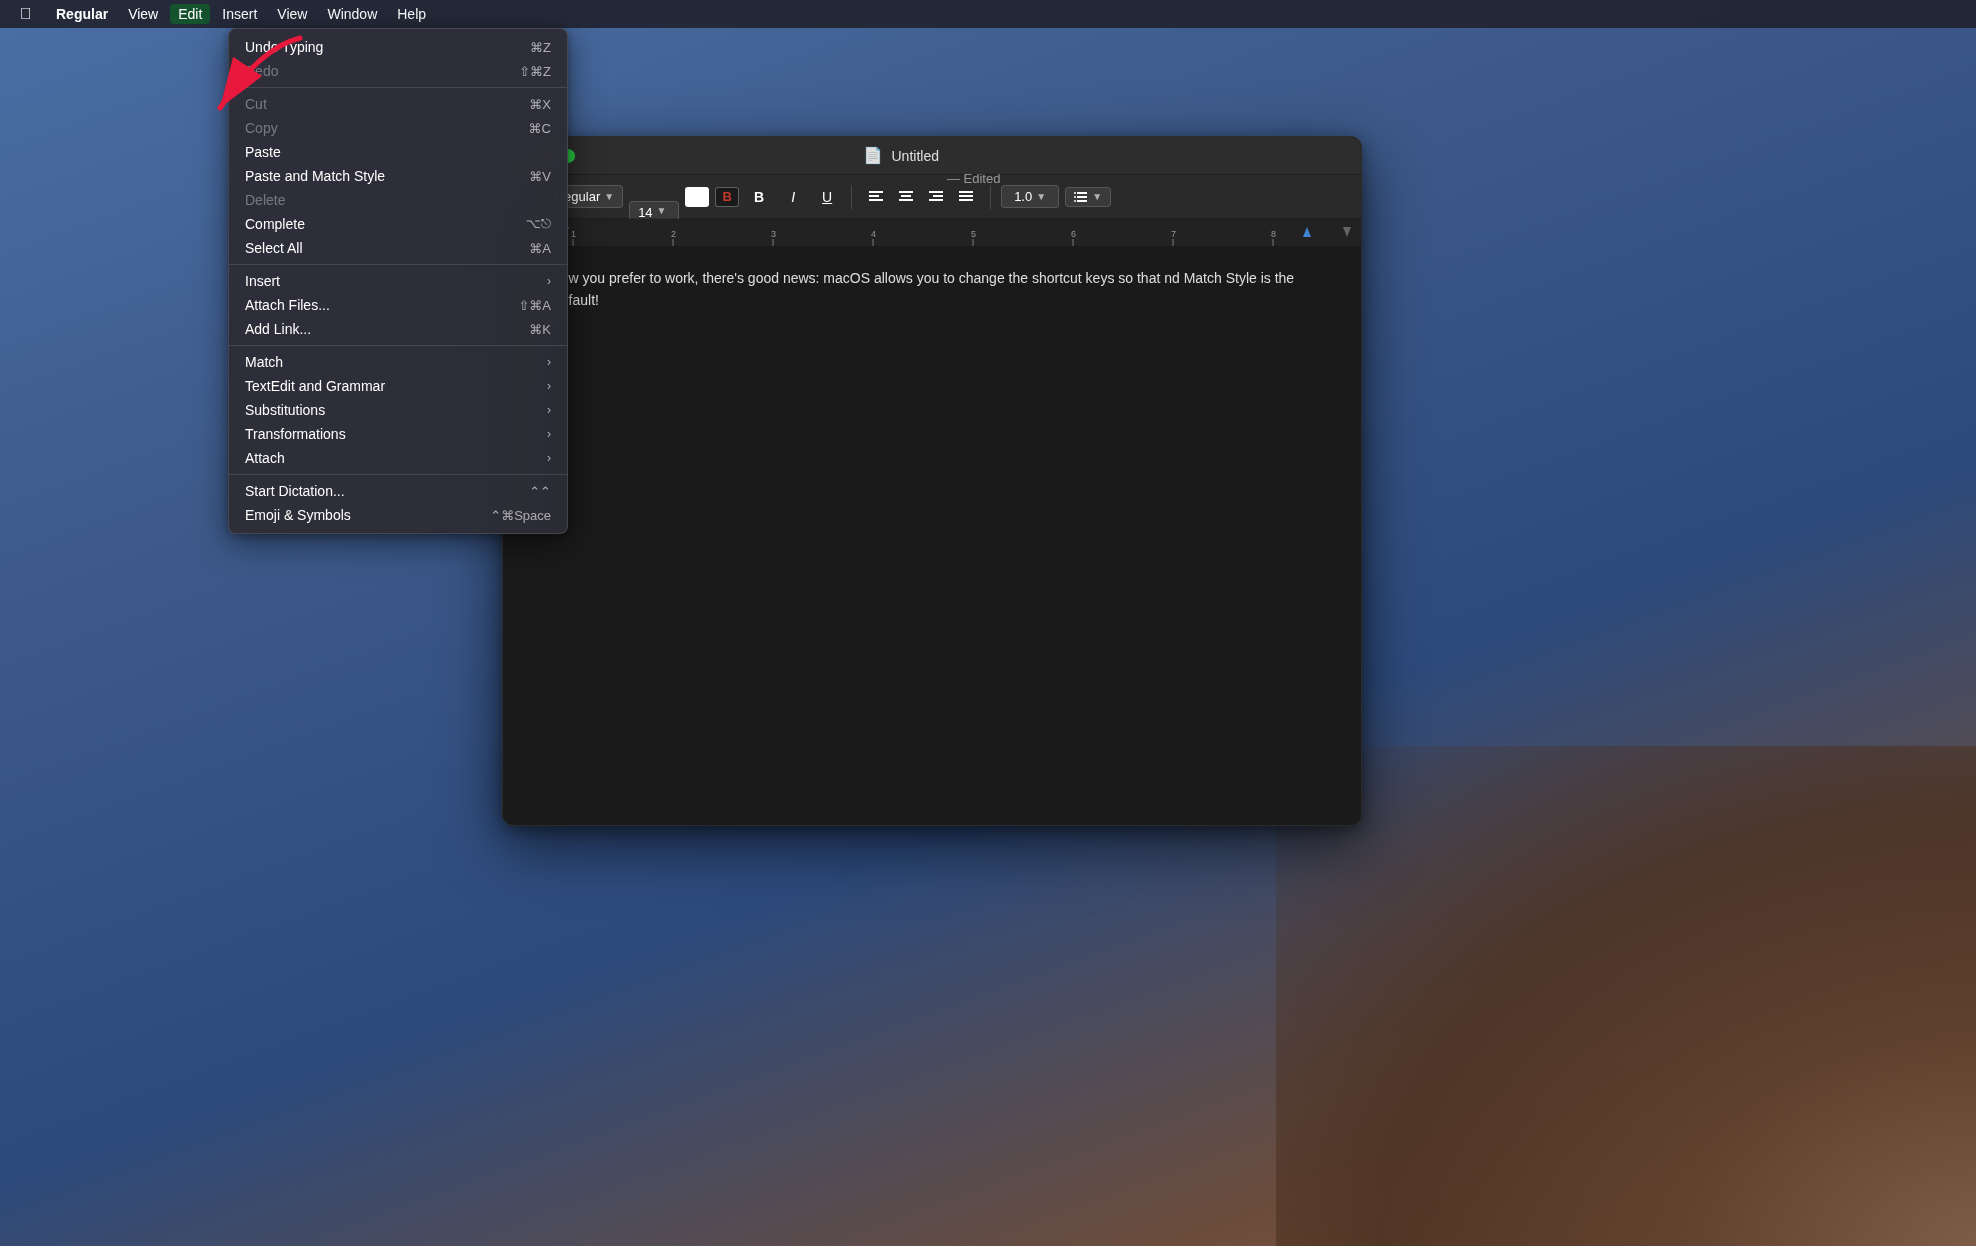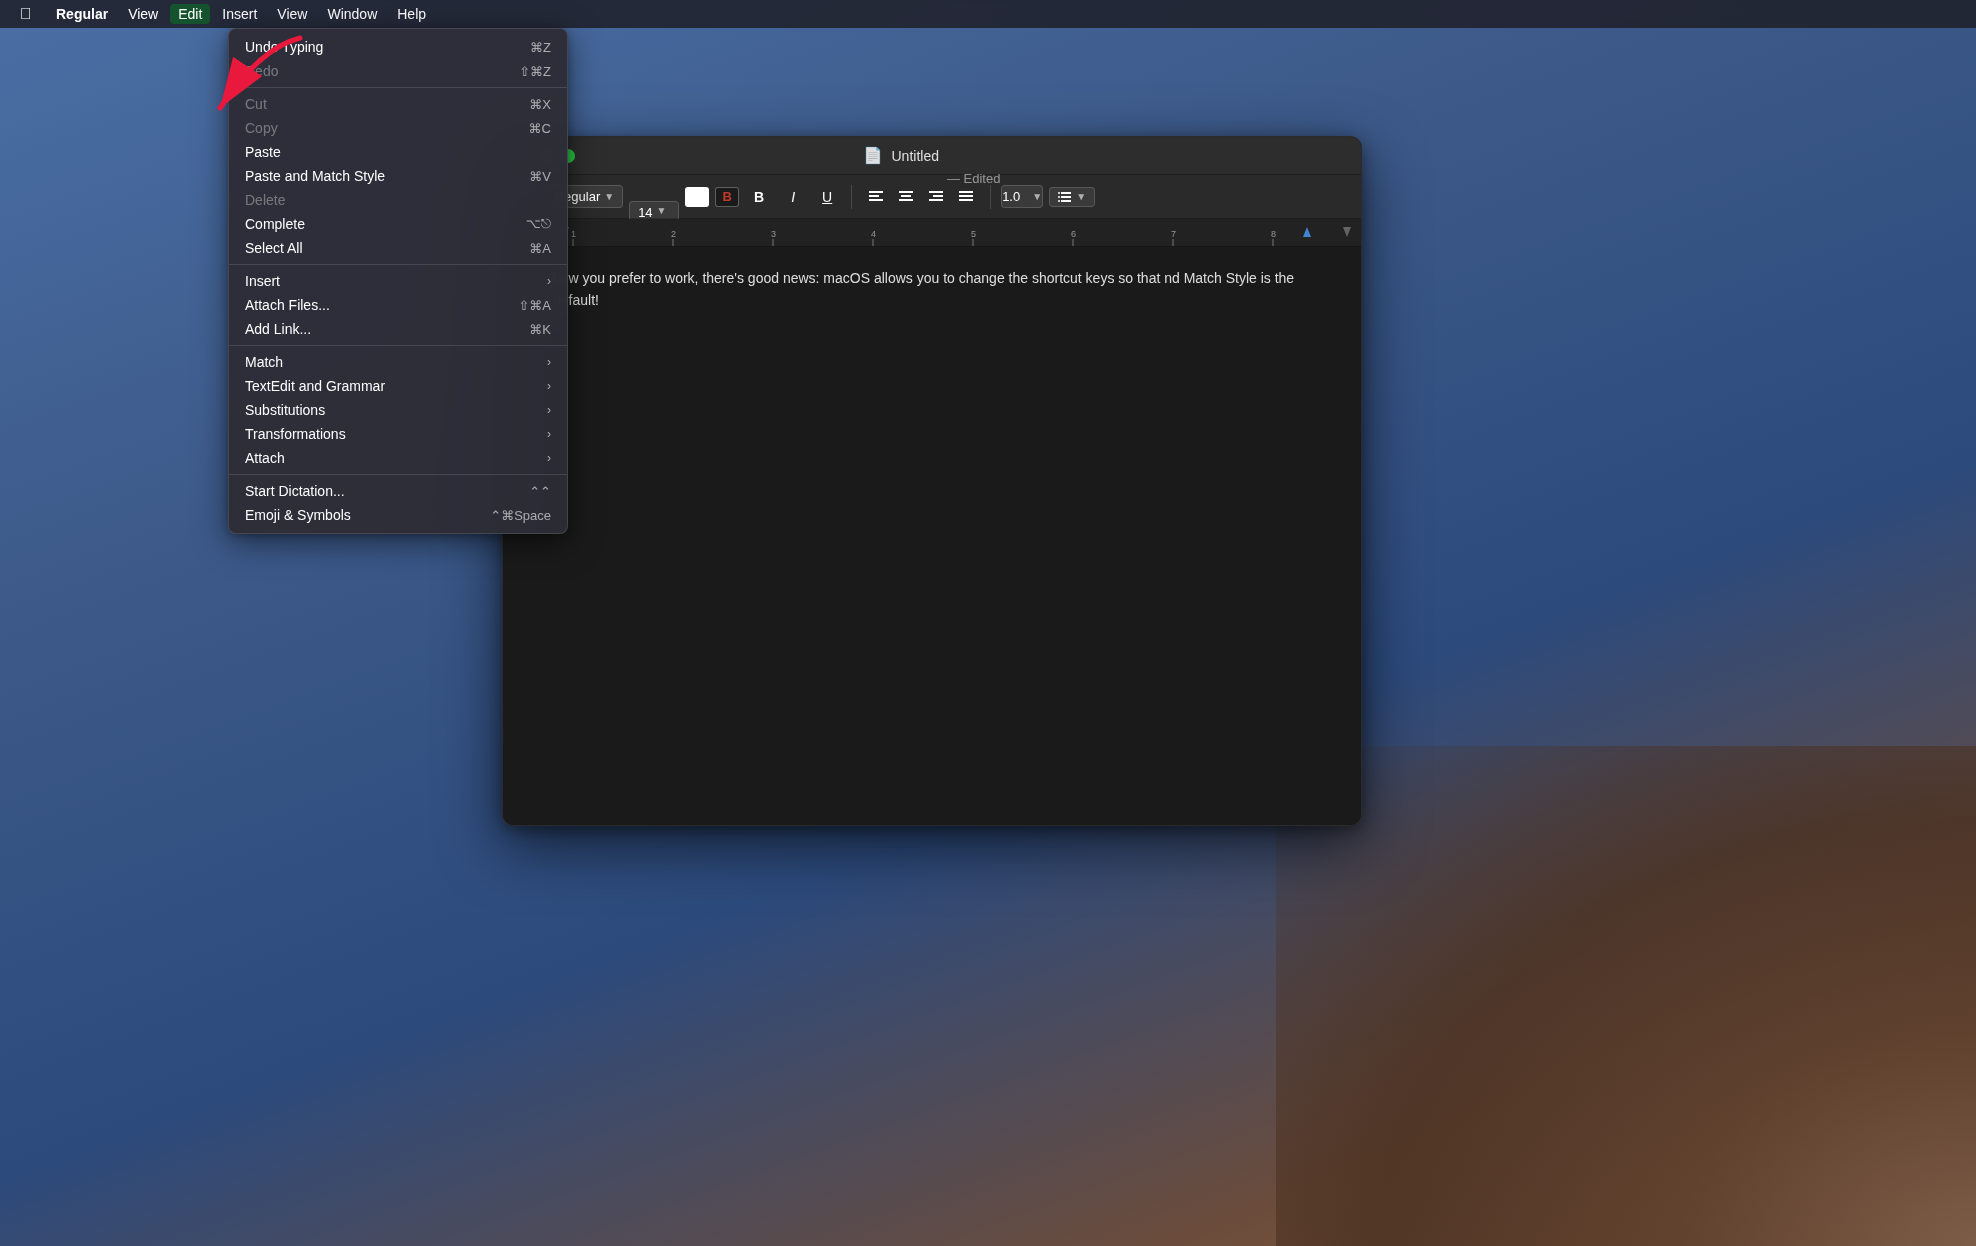"1.0" .toolbar-line-height { gap: 12px -> 4px; padding: 3px 0 -> 3px 12px }
